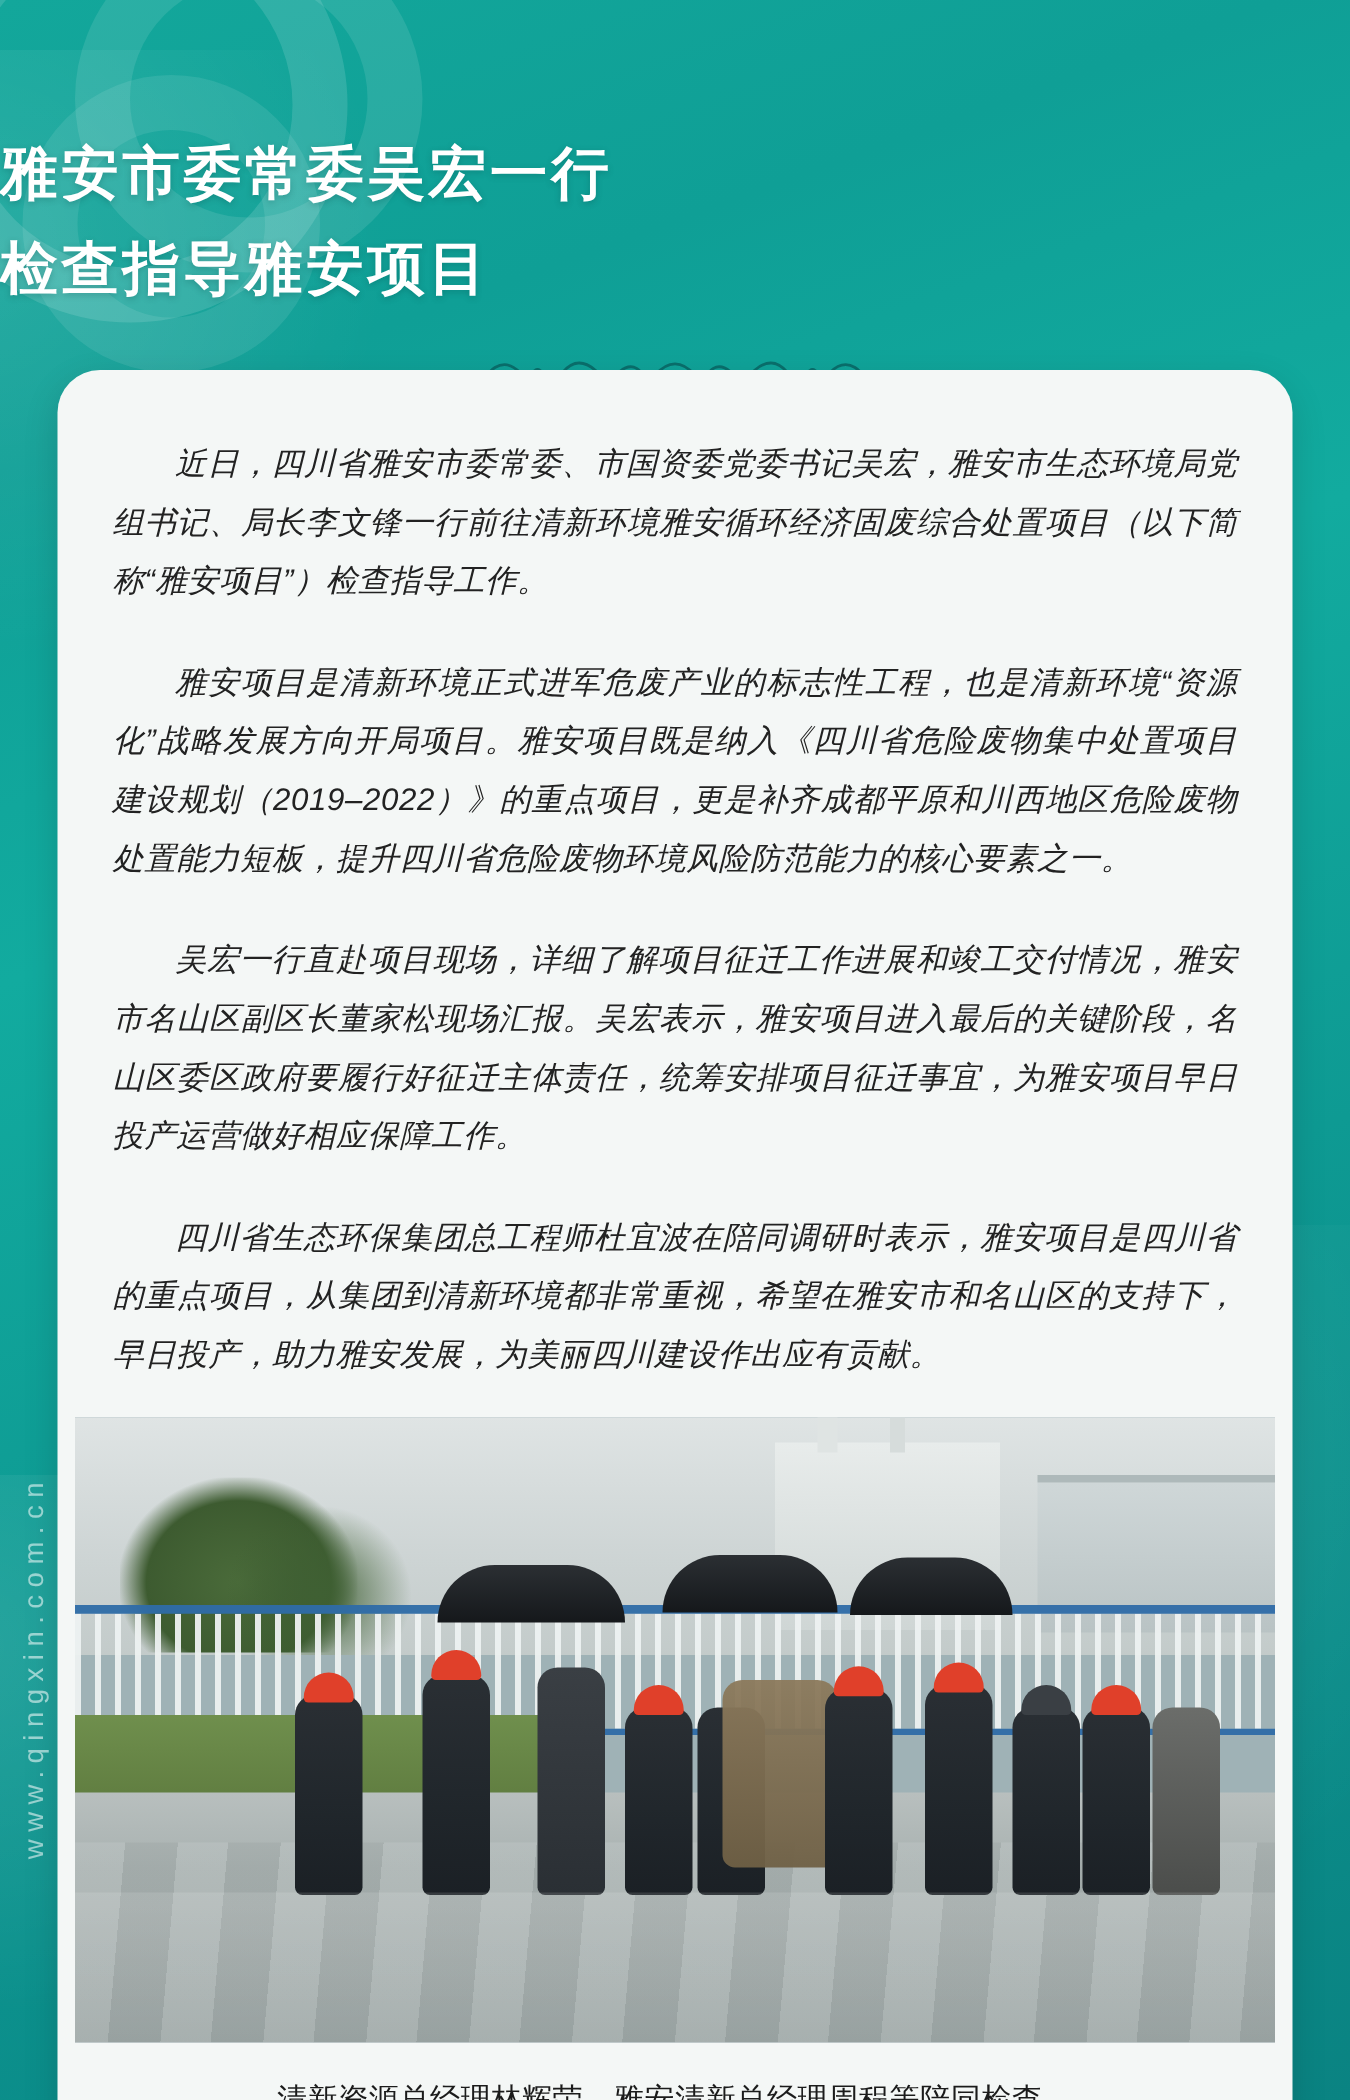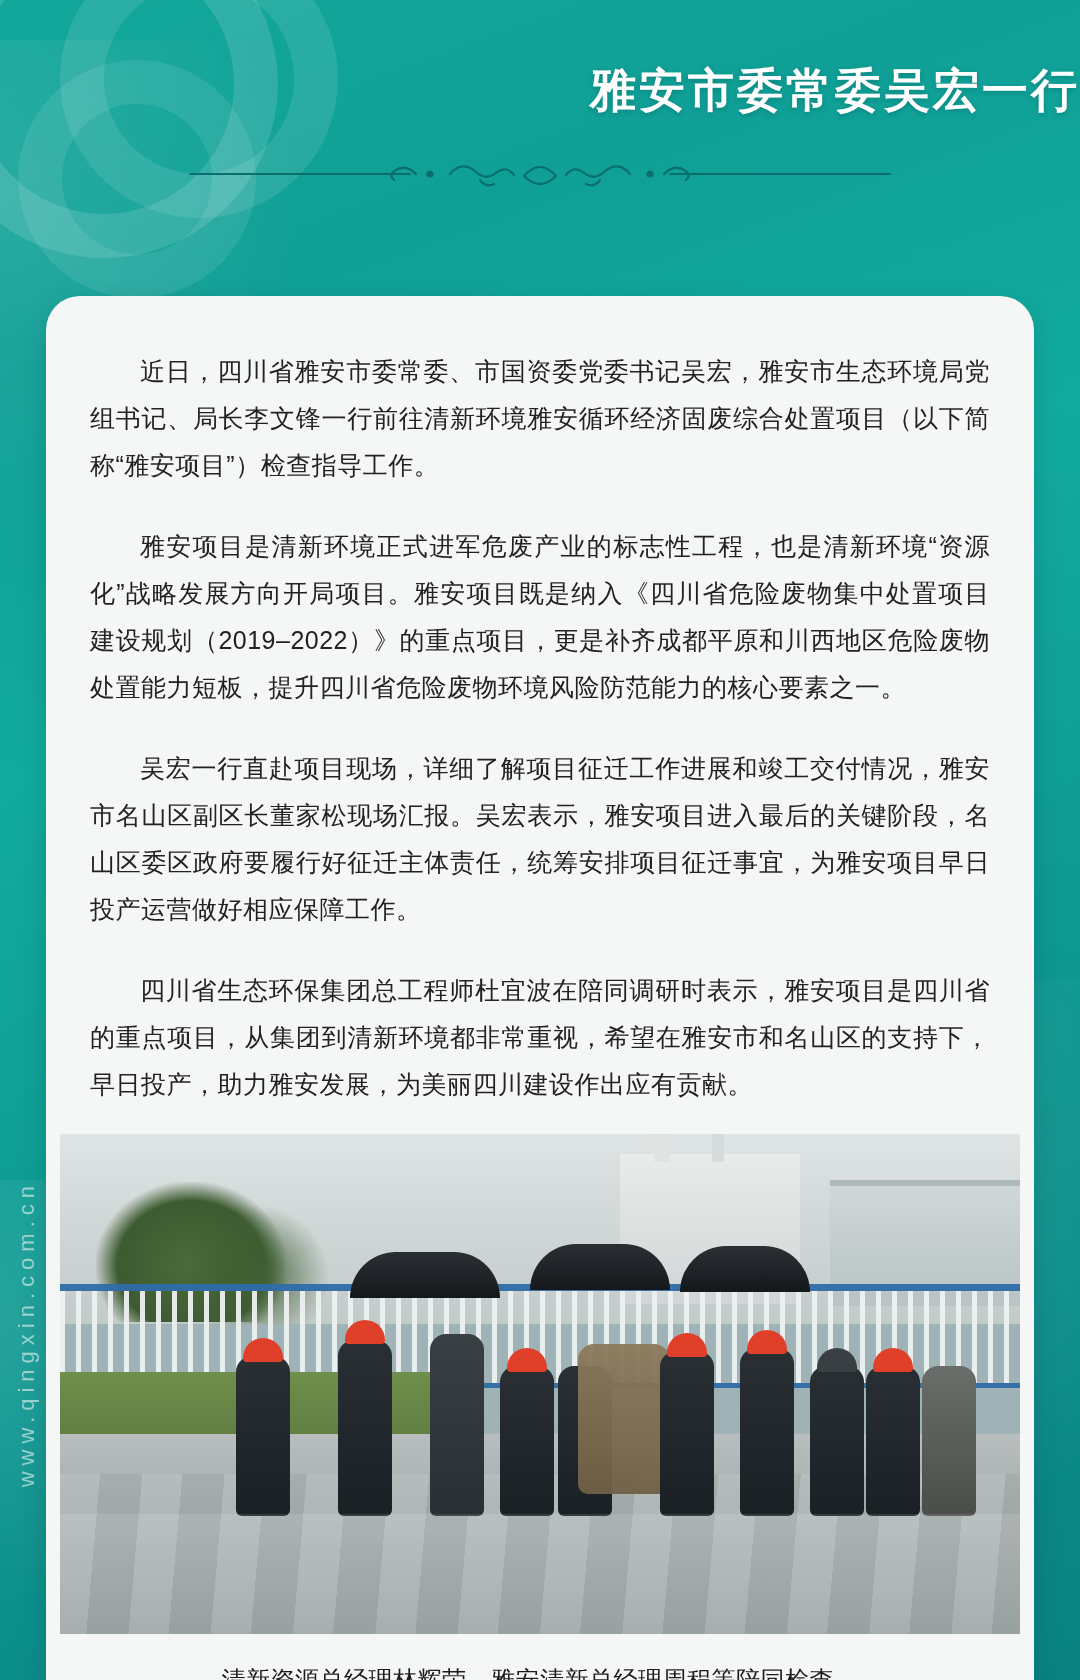"雅安市委常委吴宏一行" .header { margin-top: none -> 48px; text-align: right -> left }
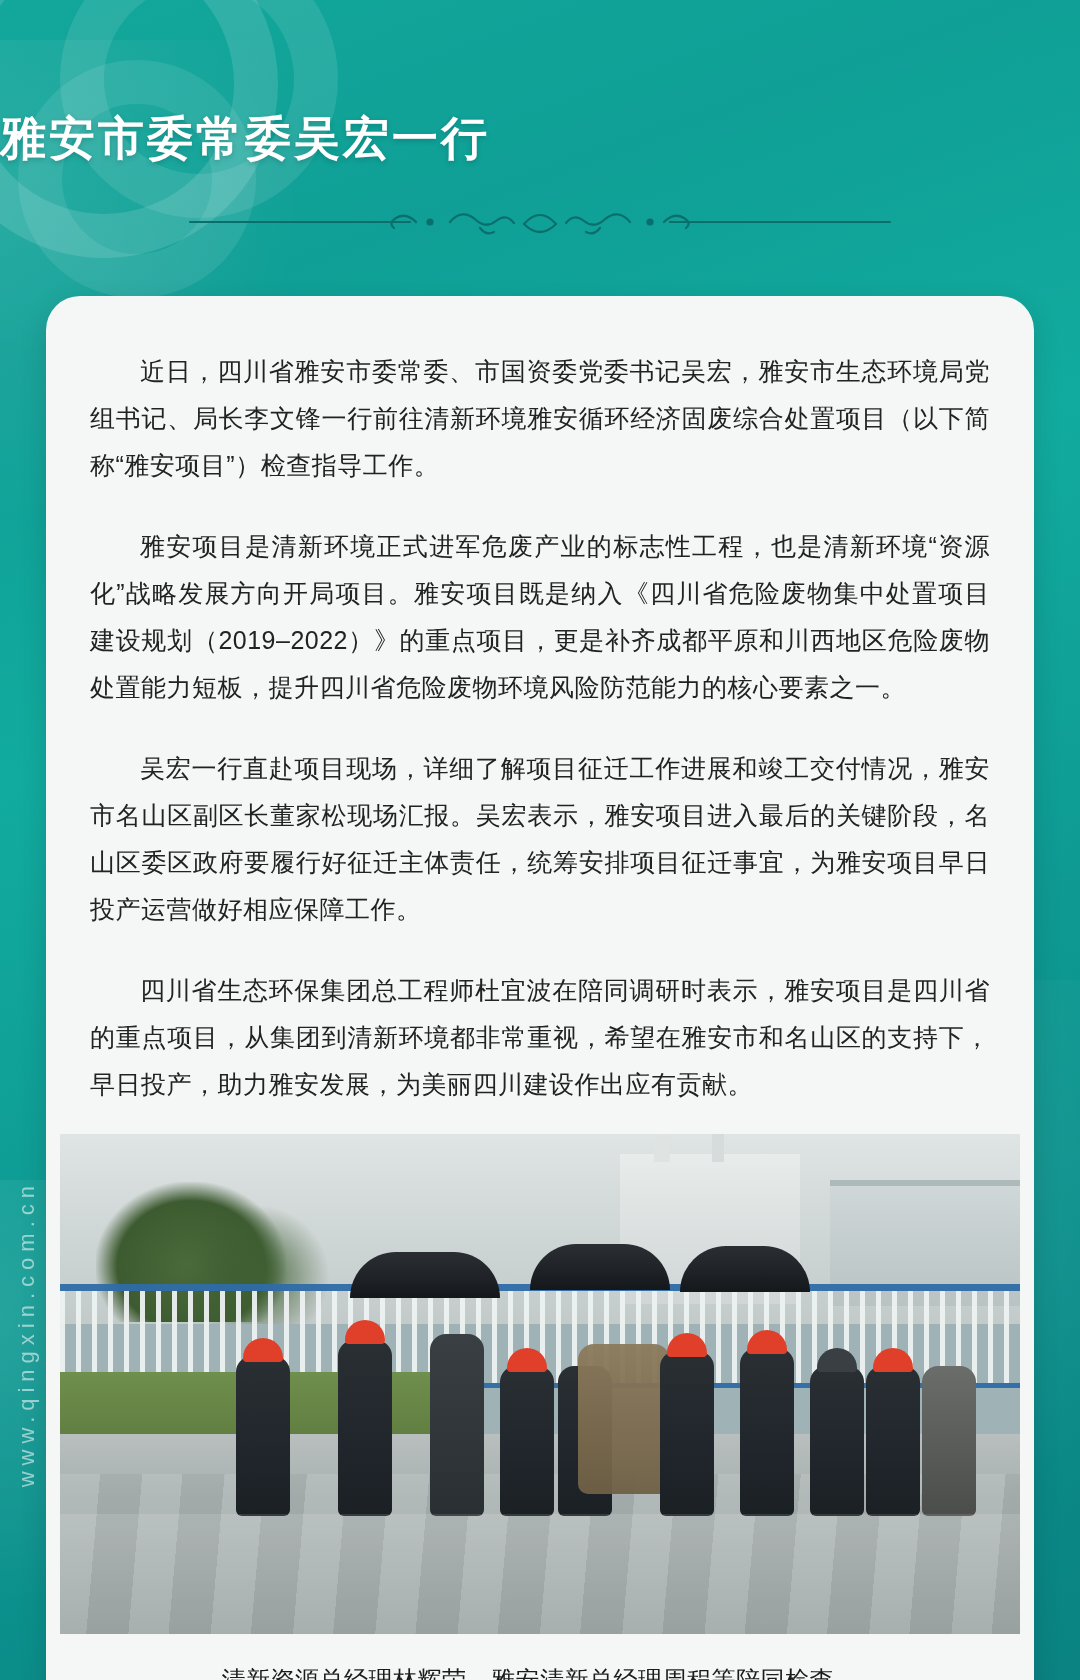"检查指导雅安项目" div.title-line { html: none -> <div>检查指导雅安项目</div> }
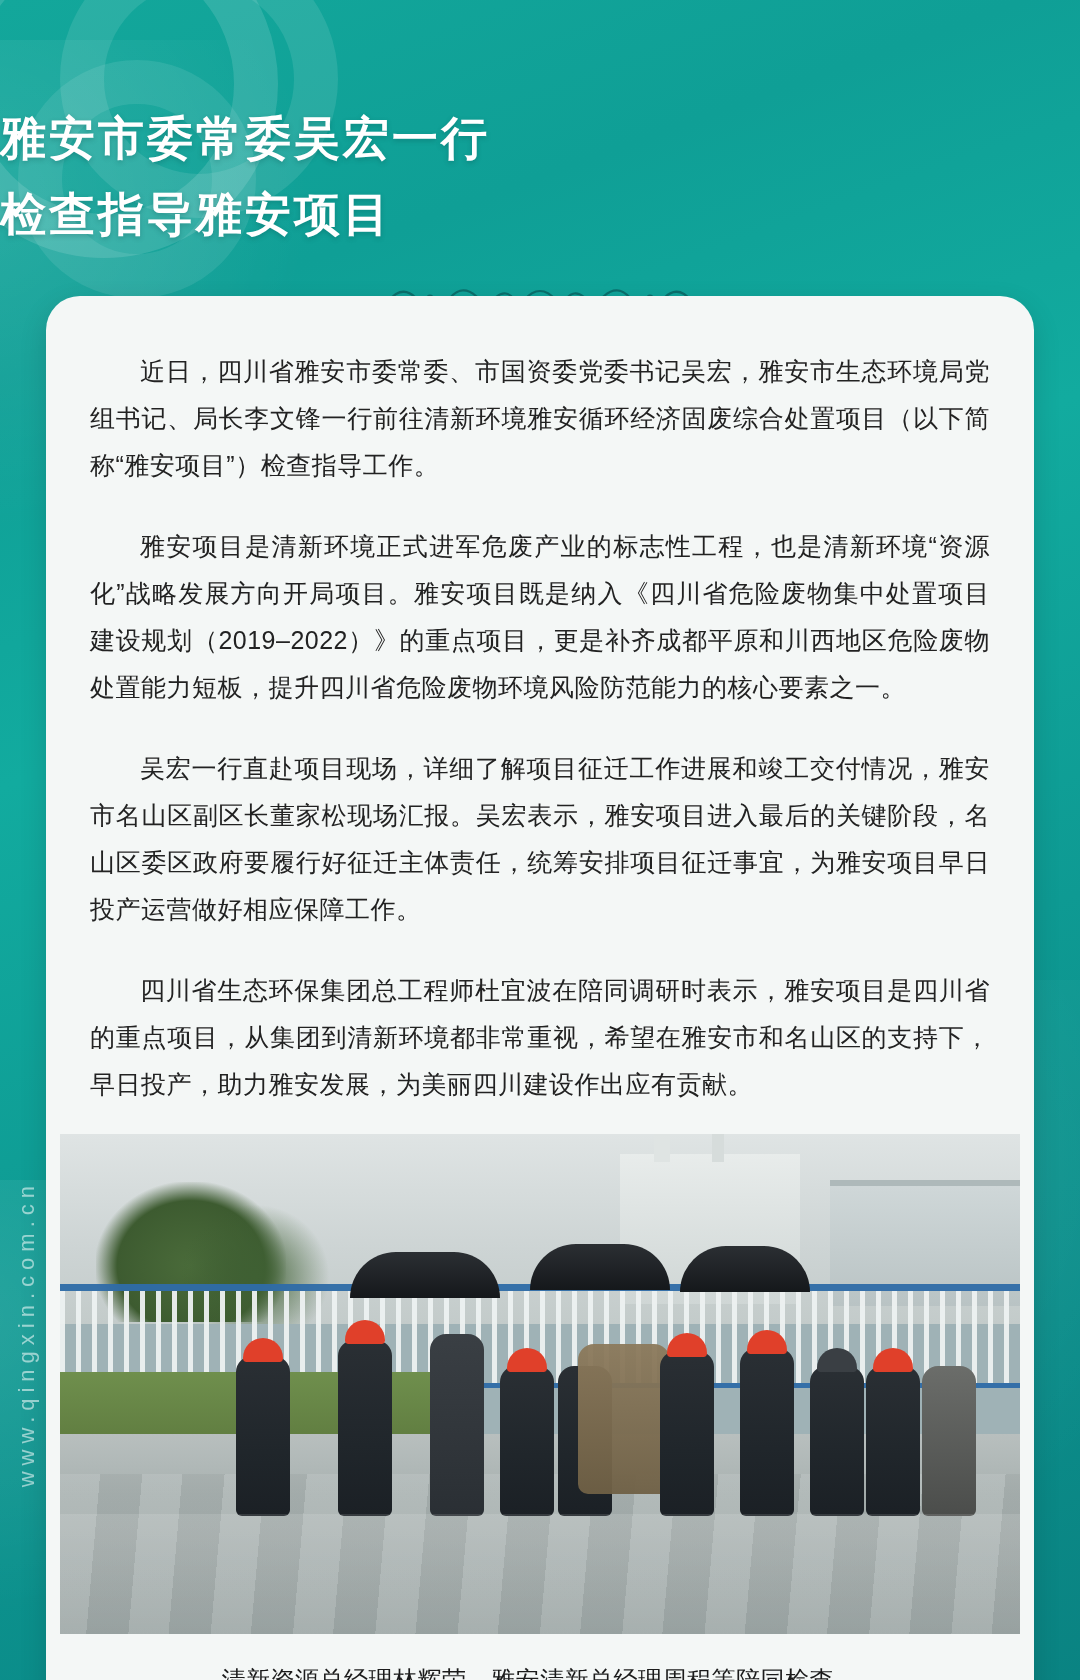"近日，四川省雅安市委常委、市国资委党委书记吴宏，雅安市生态环境局党组书记、局长李" .para { font-style: none -> italic }
